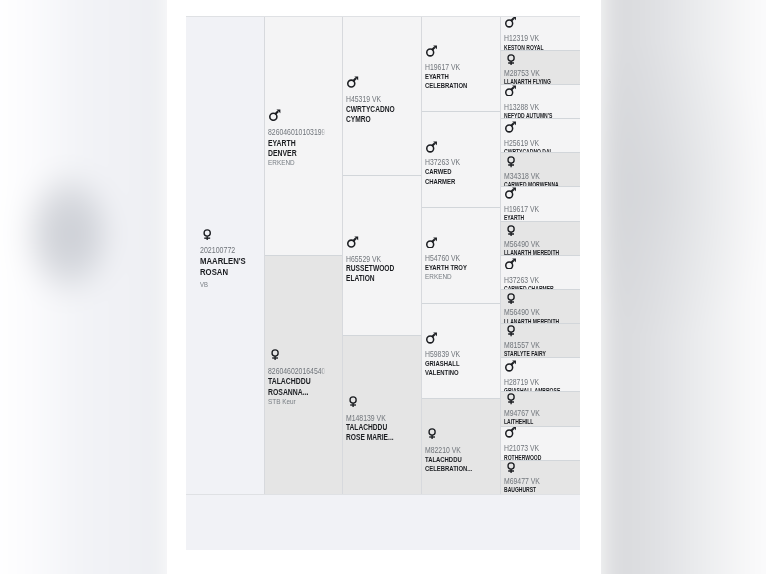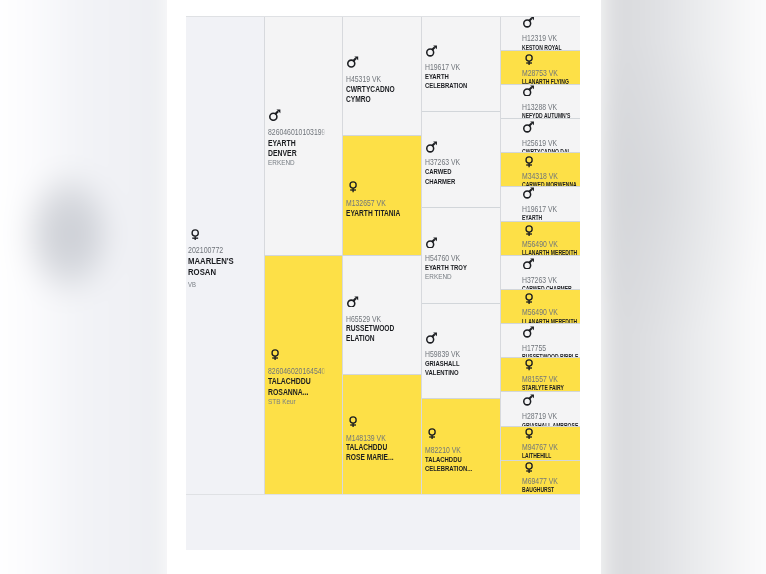"H12319 VK" .c5 .cell { padding-left: 21px -> 3px }
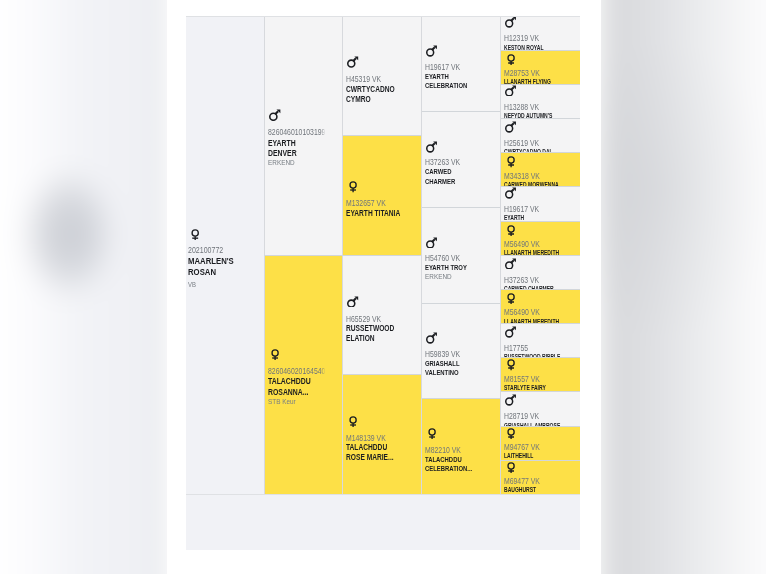"M28753 VK" .f { background: #fde047 -> #e5e5e5 }
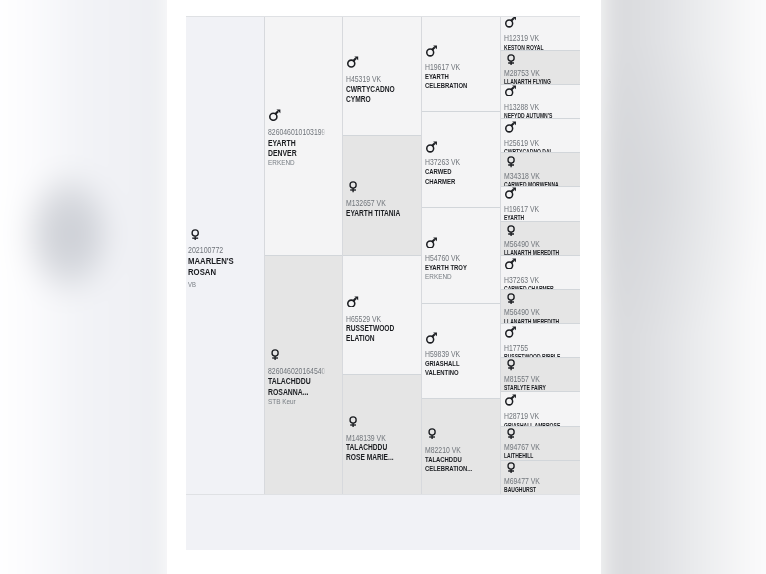"M132657 VK" div.cell { html: <div> <svg> <path></path> <path></path> <path></path> </svg> <span>M132657 VK</span> <span>EYARTH TITANIA</span> </div> -> none }
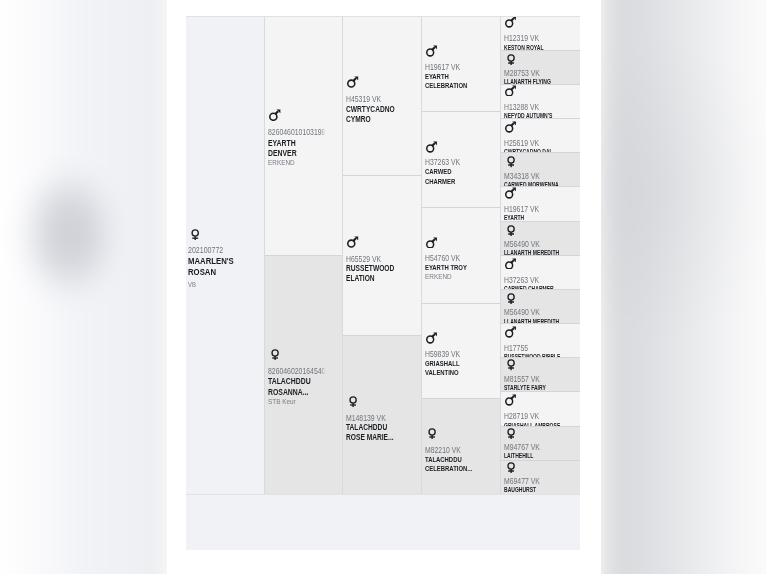"202100772" .c1 .cell { padding-left: 2px -> 14px }
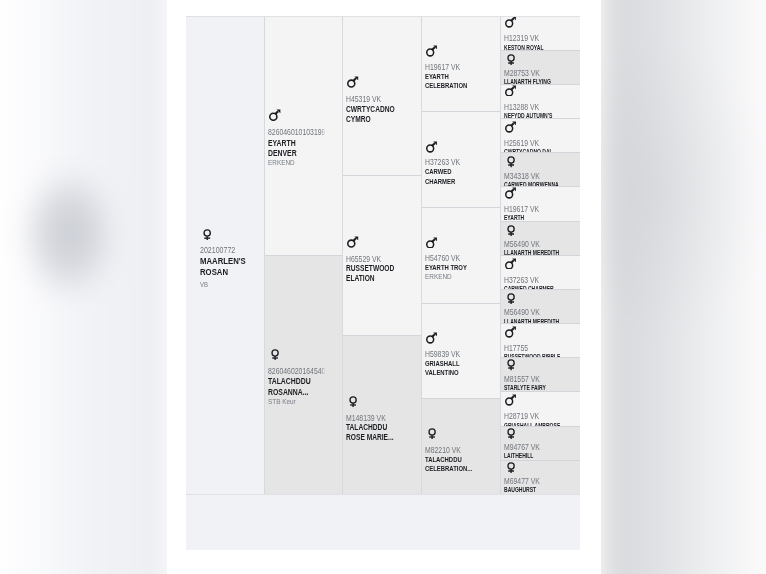"H17755" div.cell { html: <div> <svg> <path></path> <path></path> <path></path> </svg> <span>H17755</span> <span>RUSSETWOOD RIPPLE</span> </div> -> none }
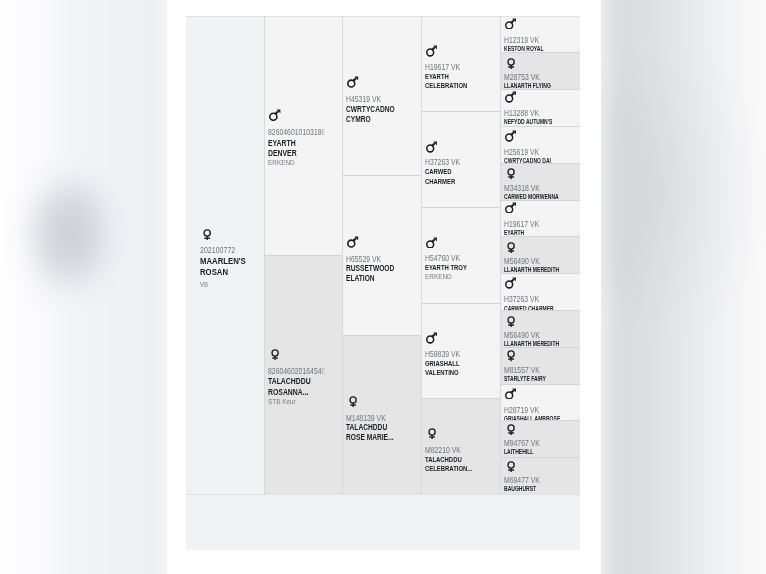"H21073 VK" div.cell { html: none -> <div> <svg> <path></path> <path></path> <path></path> </svg> <span>H21073 VK</span> <span>ROTHERWOOD SHANTY</span> </div> }
